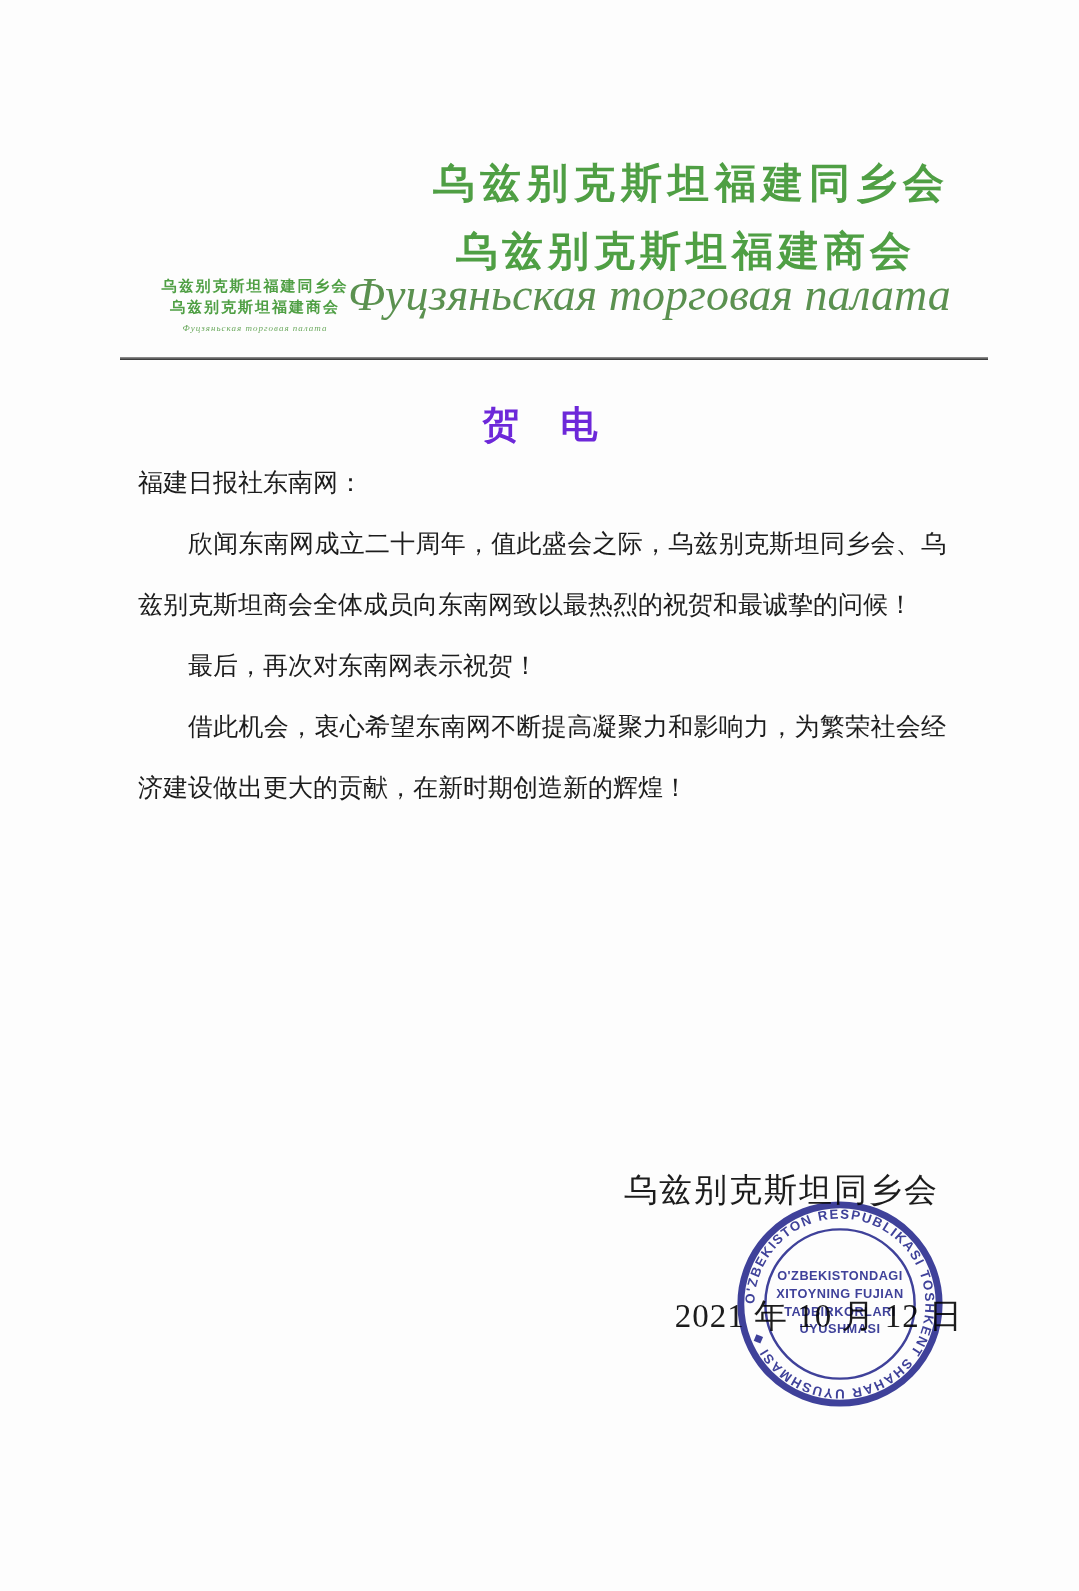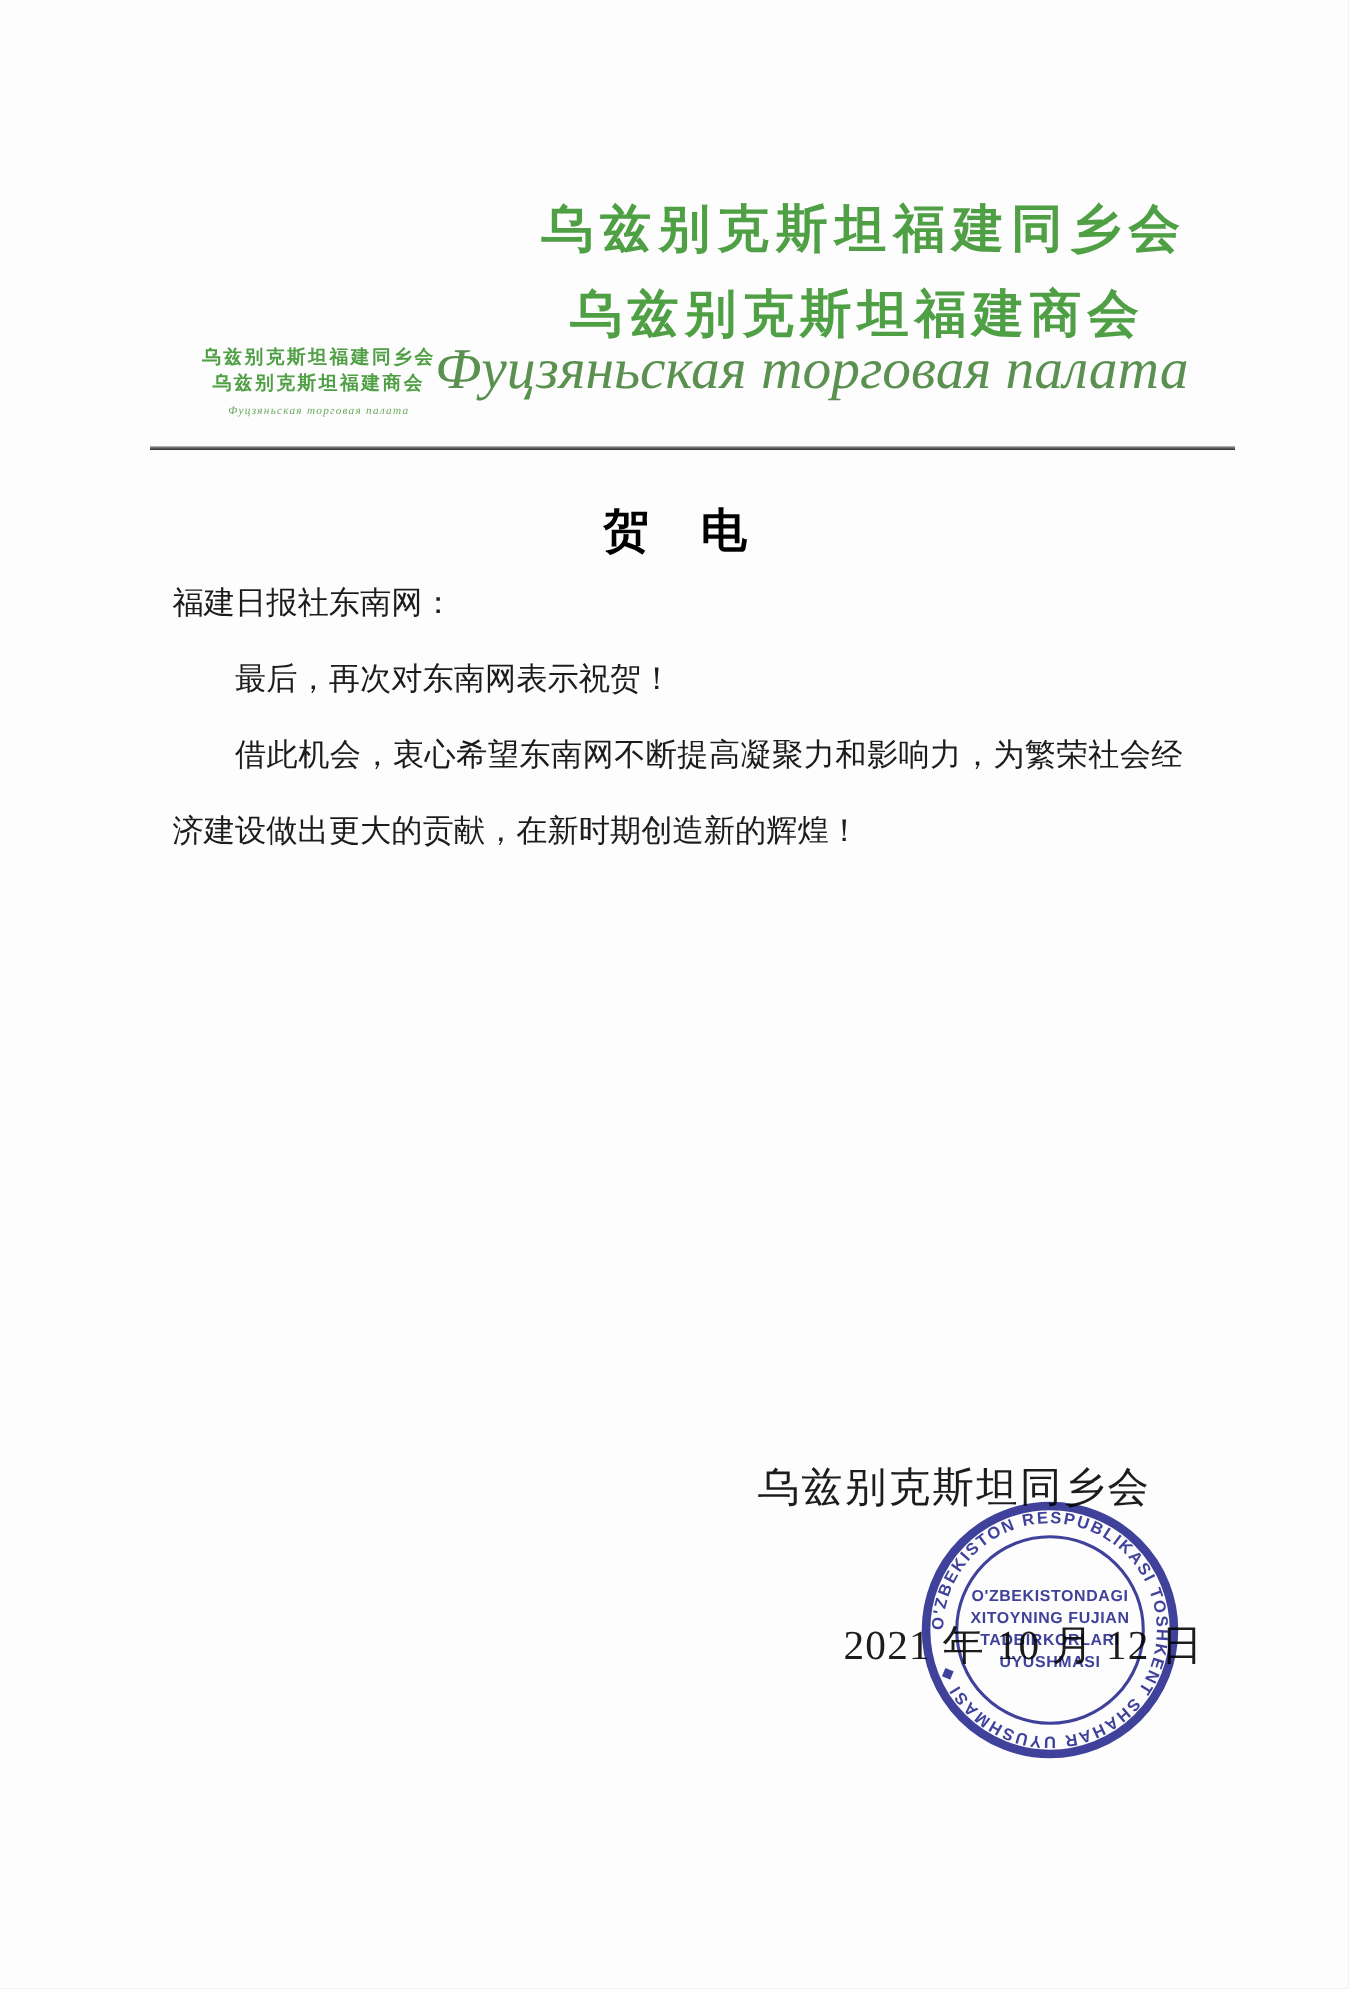"贺 电" .letter-title { color: #000000 -> #6d28d9 }
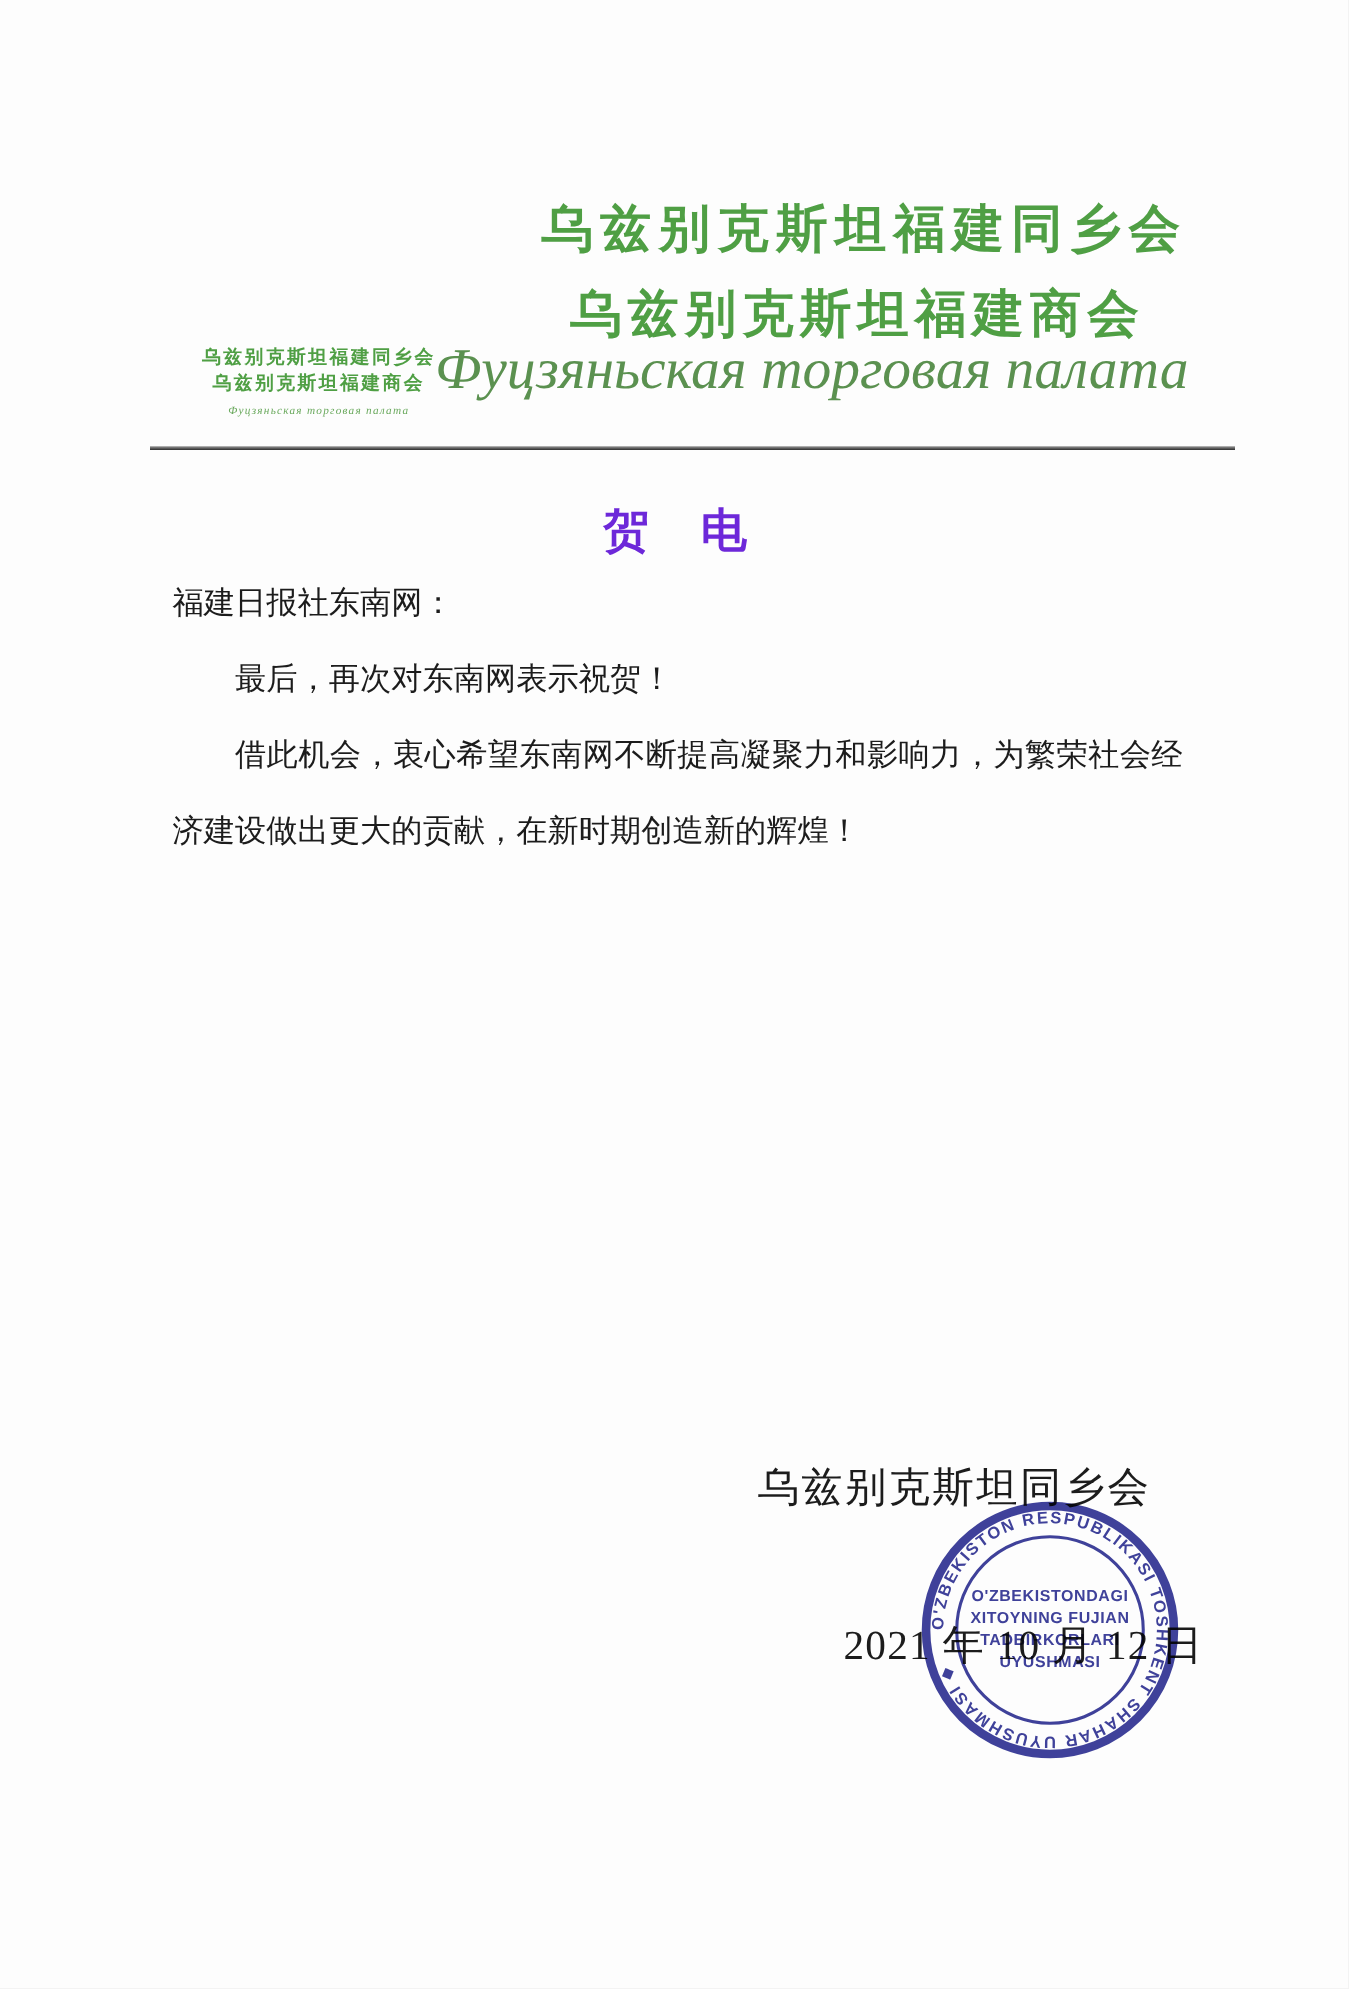"欣闻东南网成立二十周年，值此盛会之际，乌兹别克斯坦同乡会、乌兹别克斯坦商会全体成" p.para { html: none -> <p>欣闻东南网成立二十周年，值此盛会之际，乌兹别克斯坦同乡会、乌兹别克斯坦商会全体成员向东南网致以最热烈的祝贺和最诚挚的问候！</p> }
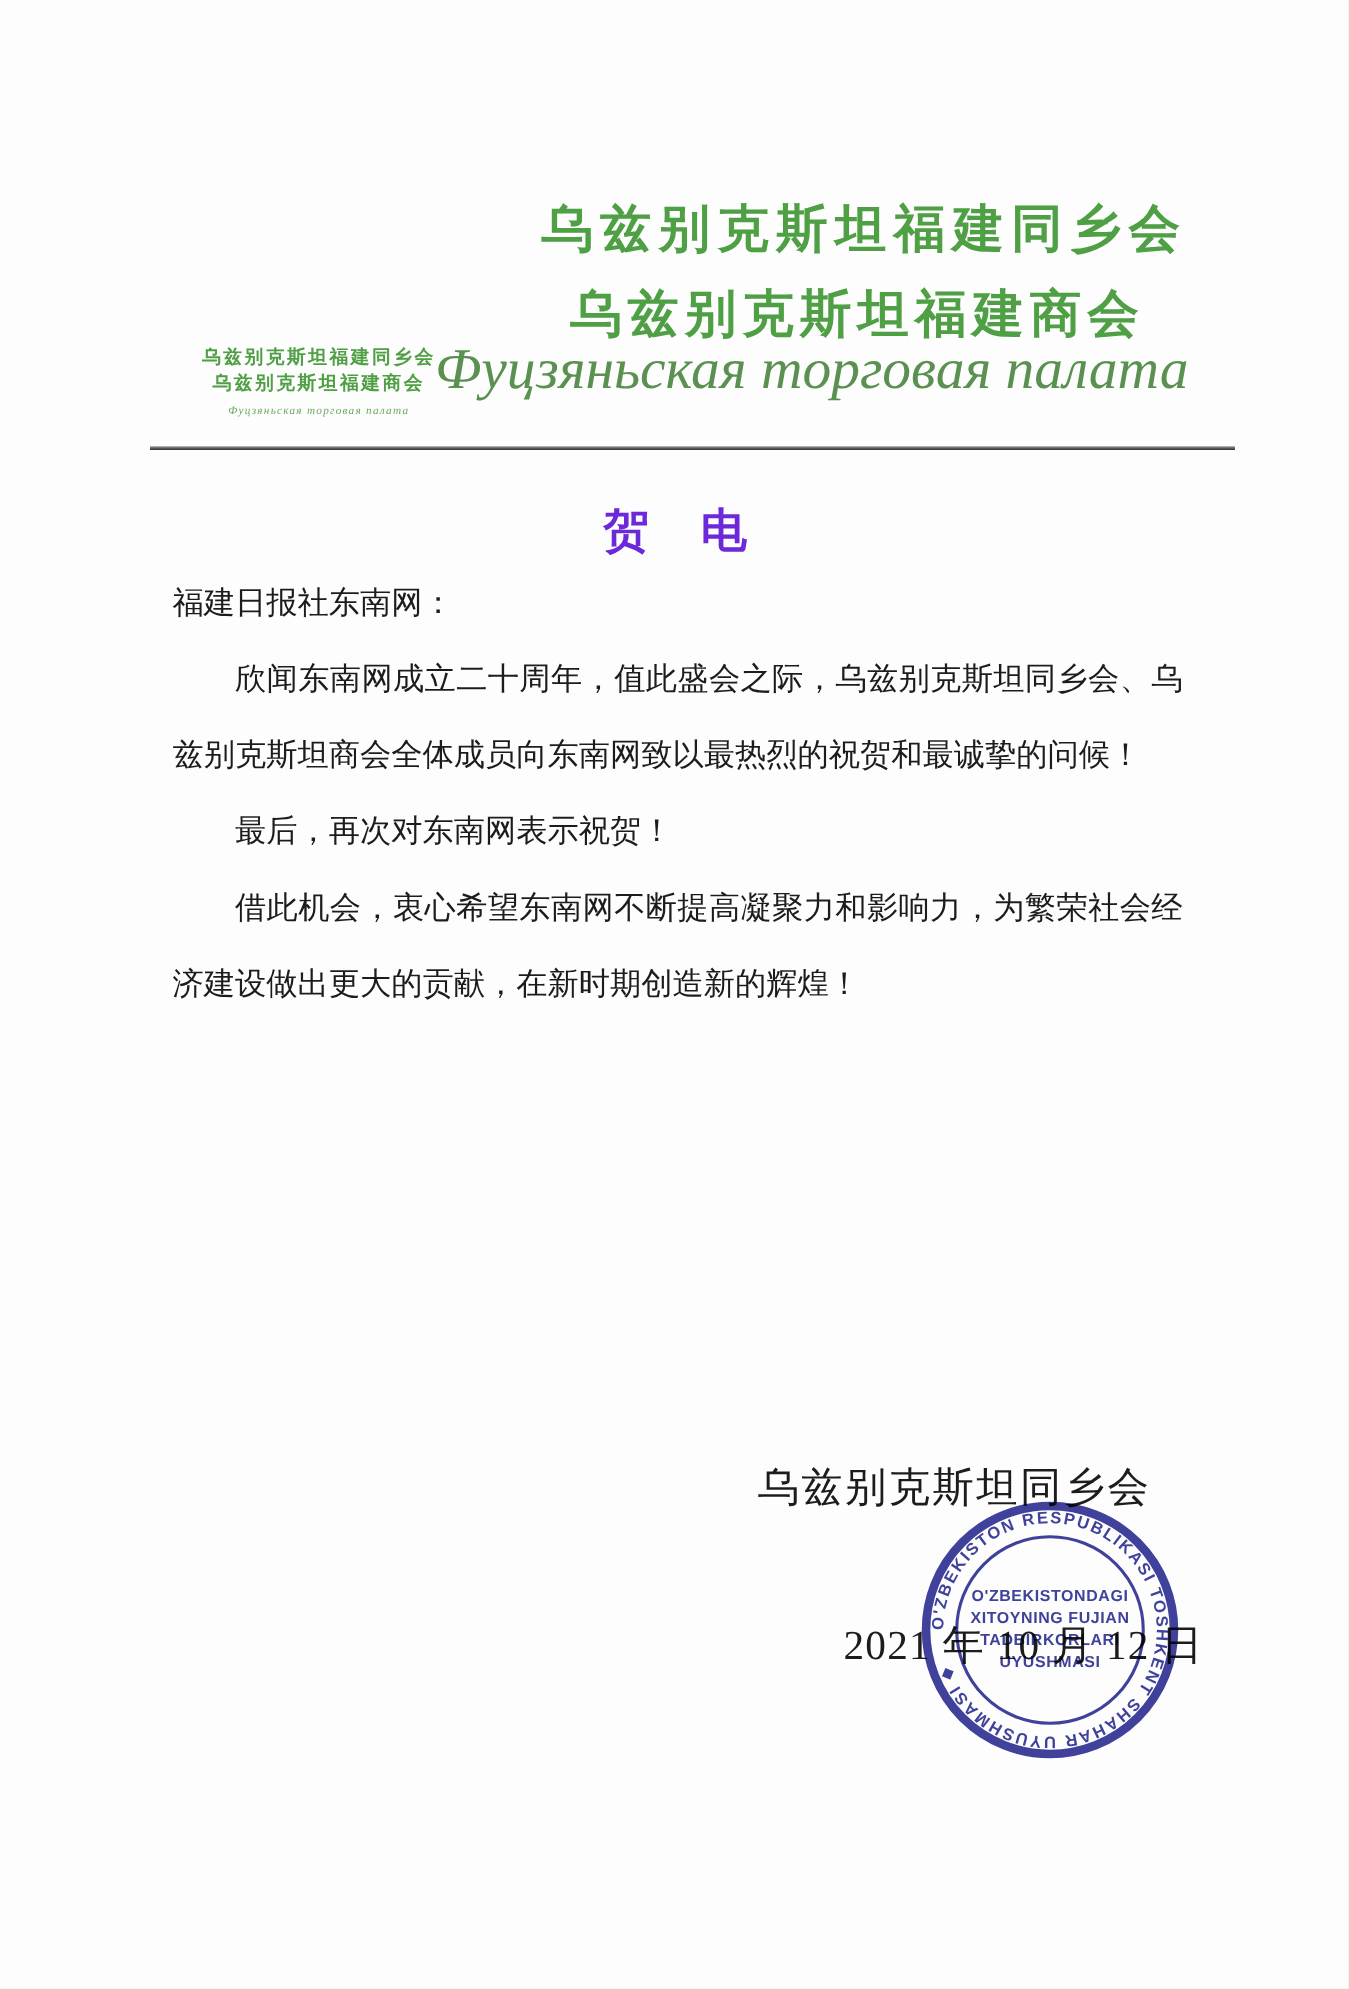"乌兹别克斯坦同乡会" .sig-1 { right: 158px -> 140px }
